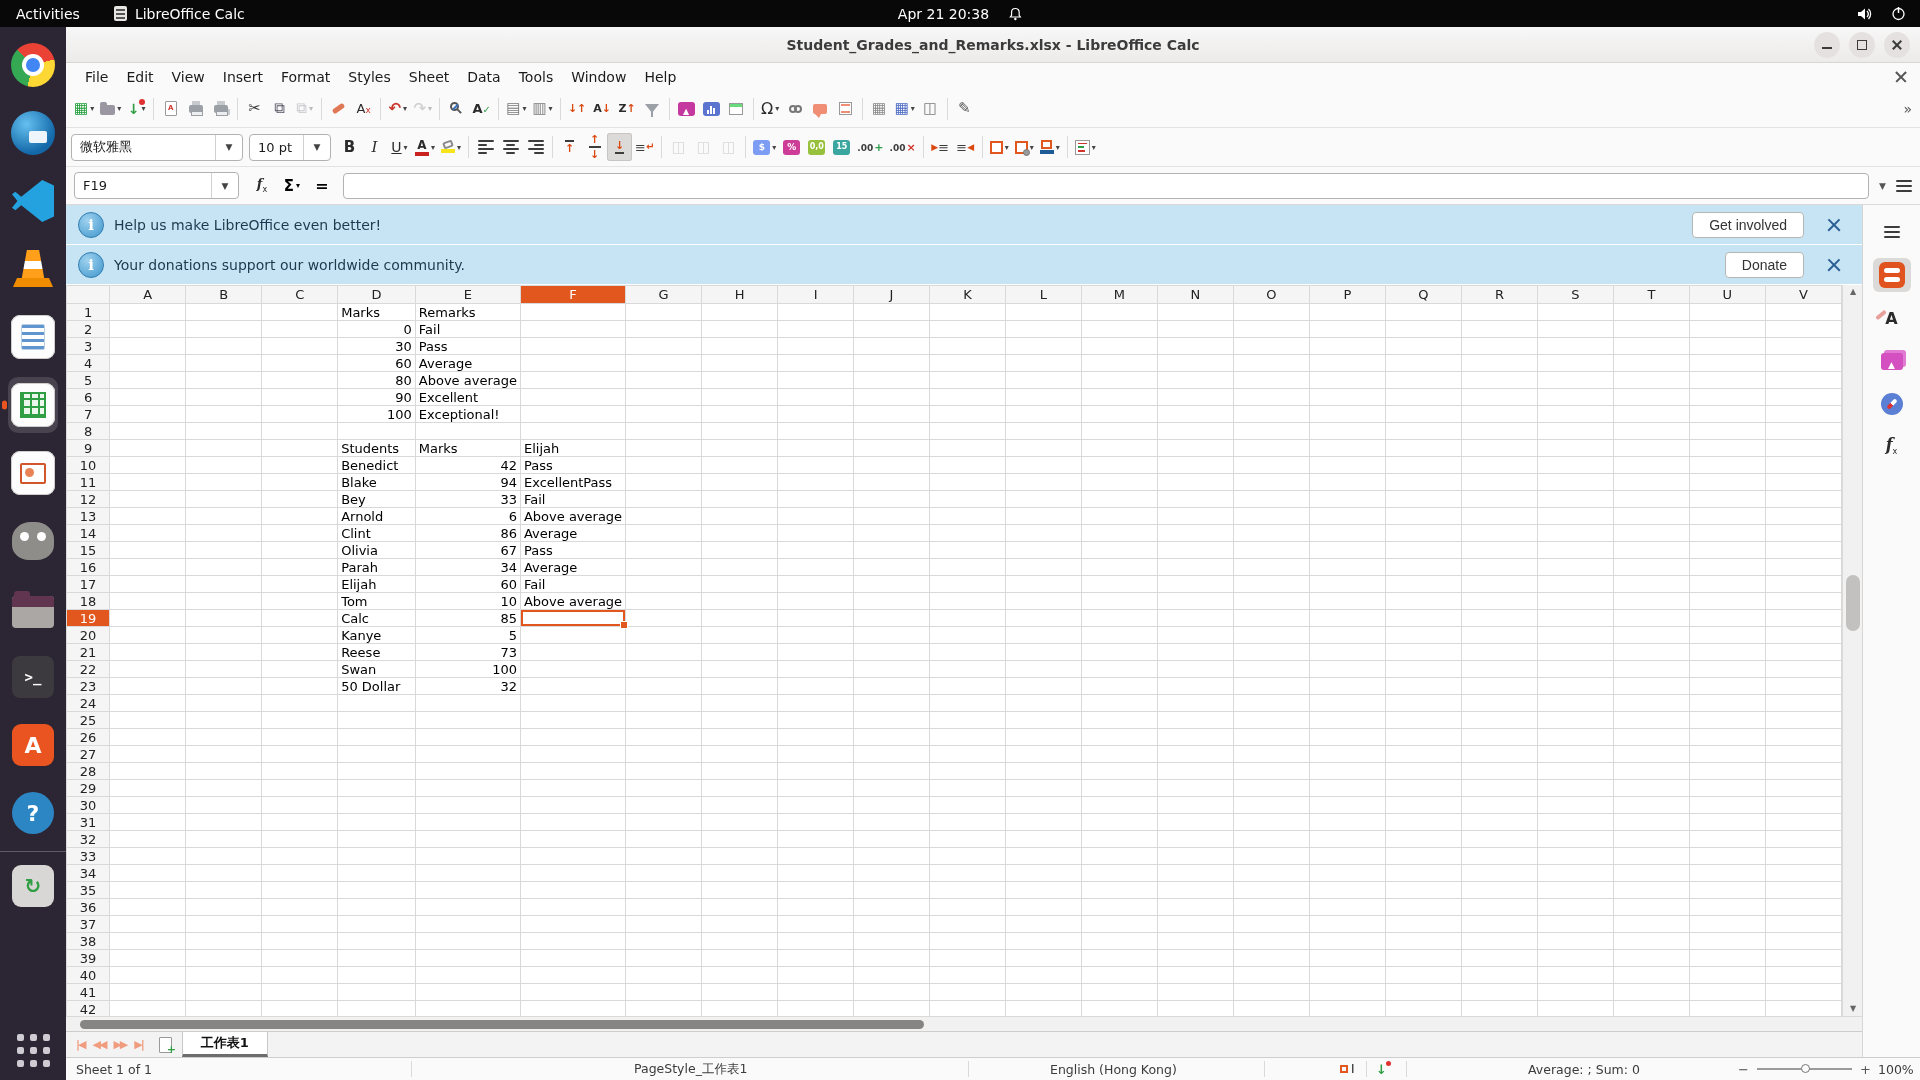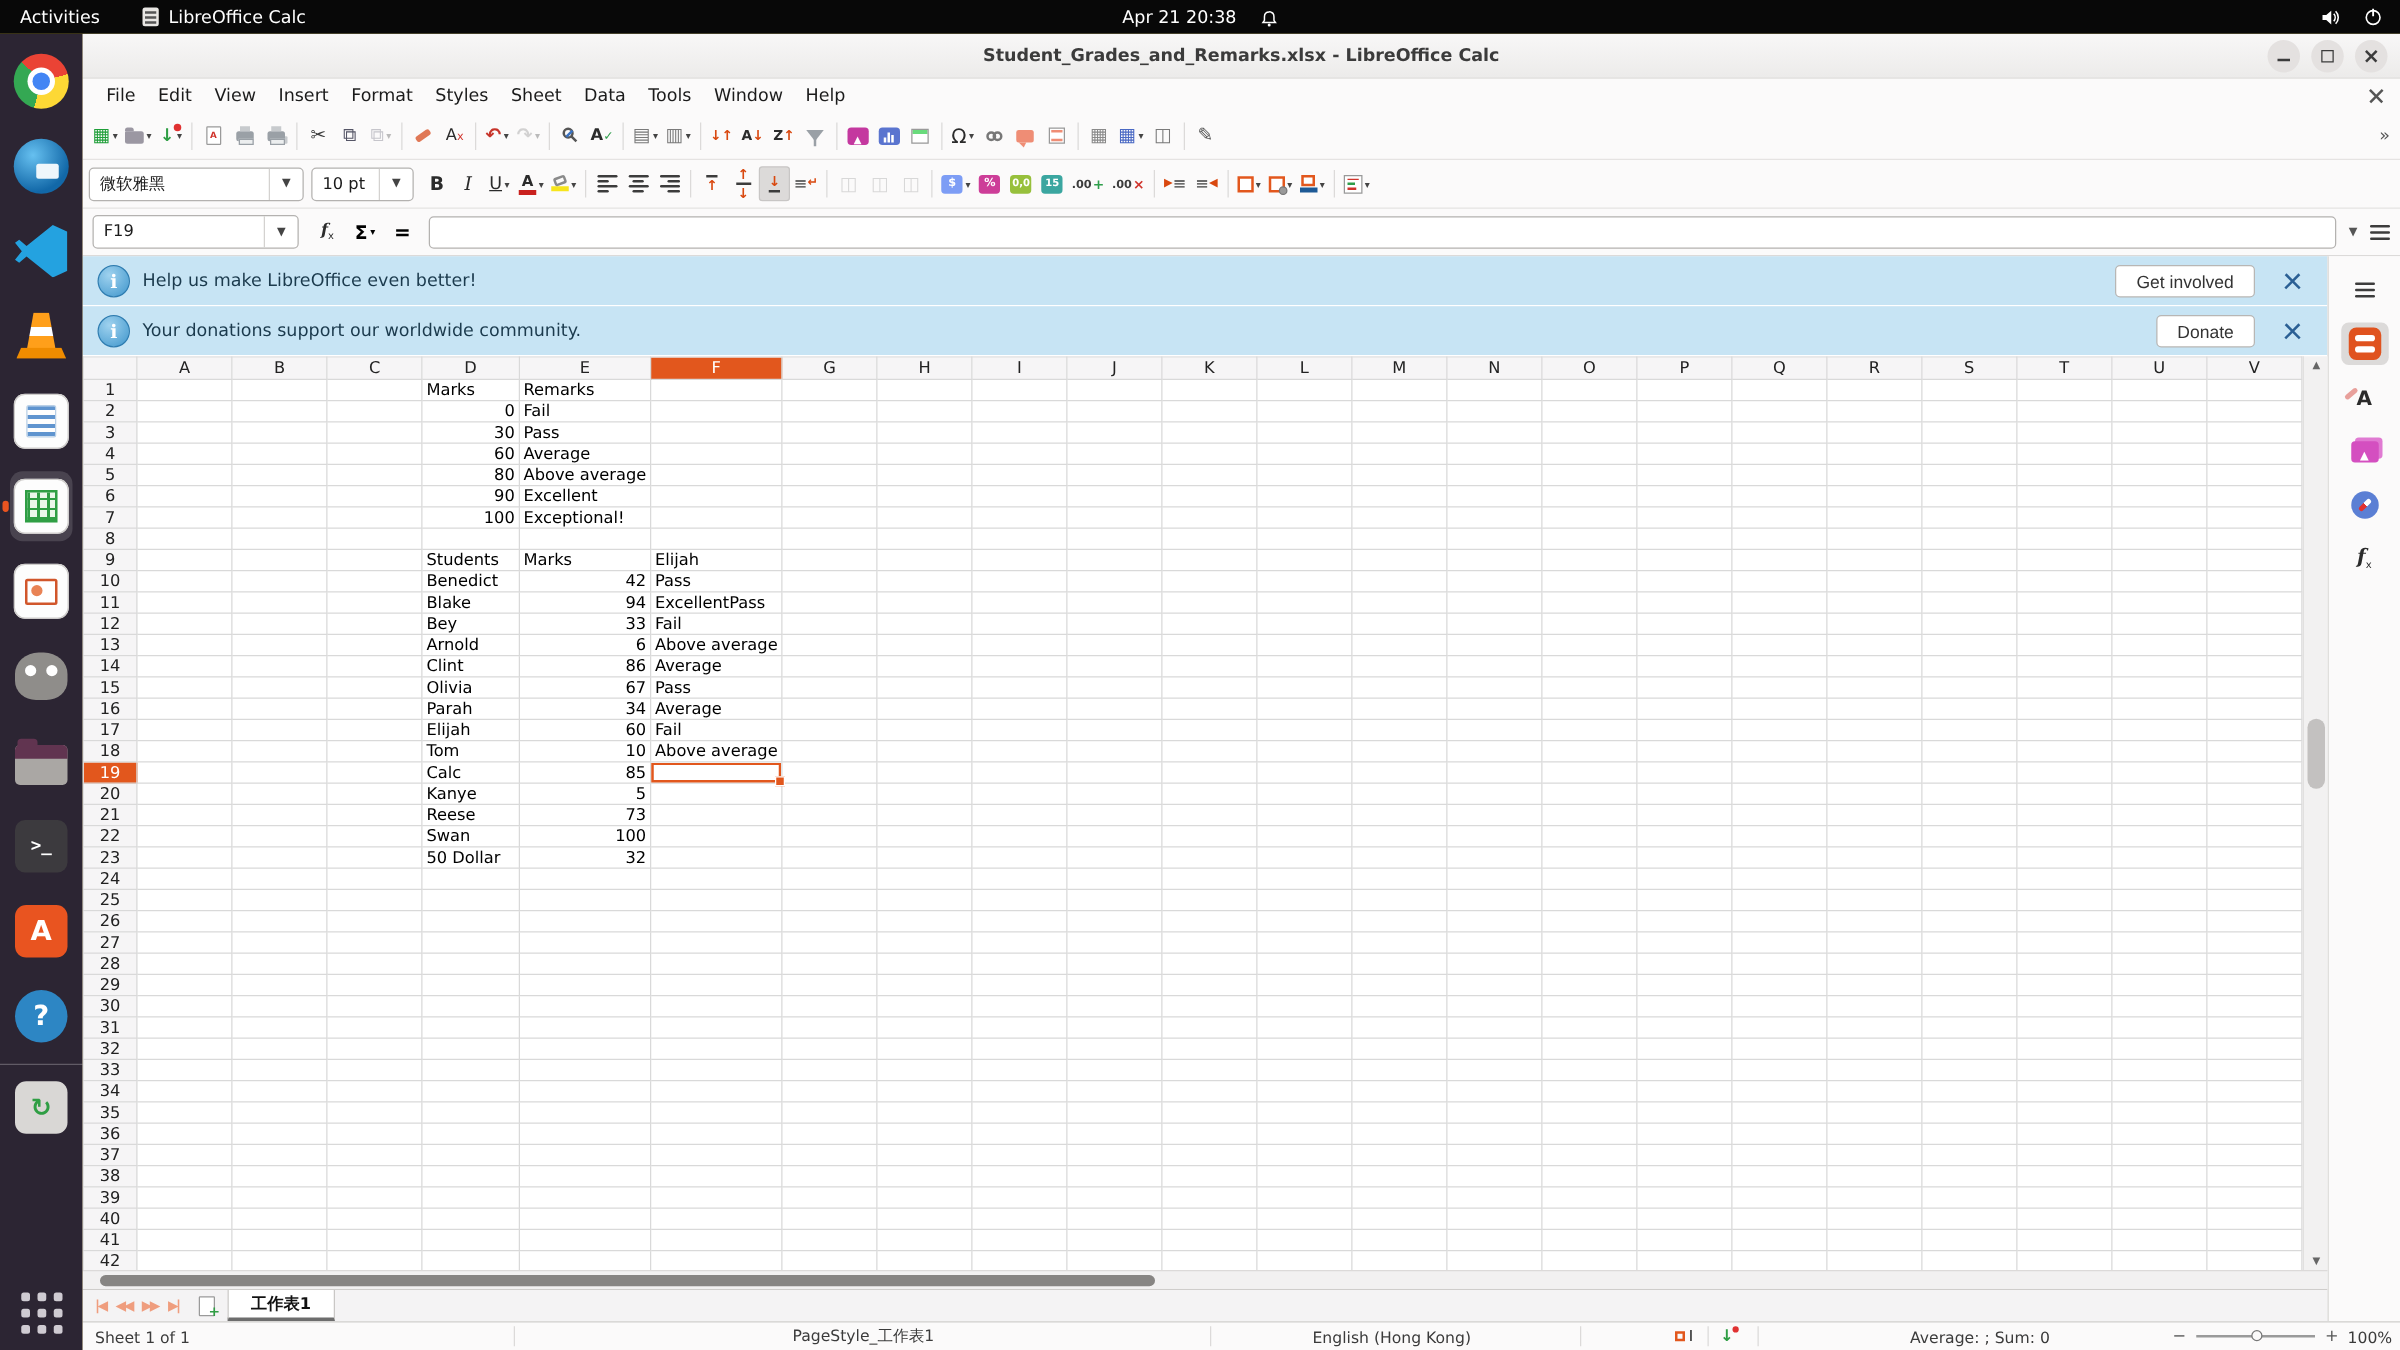"Activities" #screen { background: #fde047 -> #be185d }
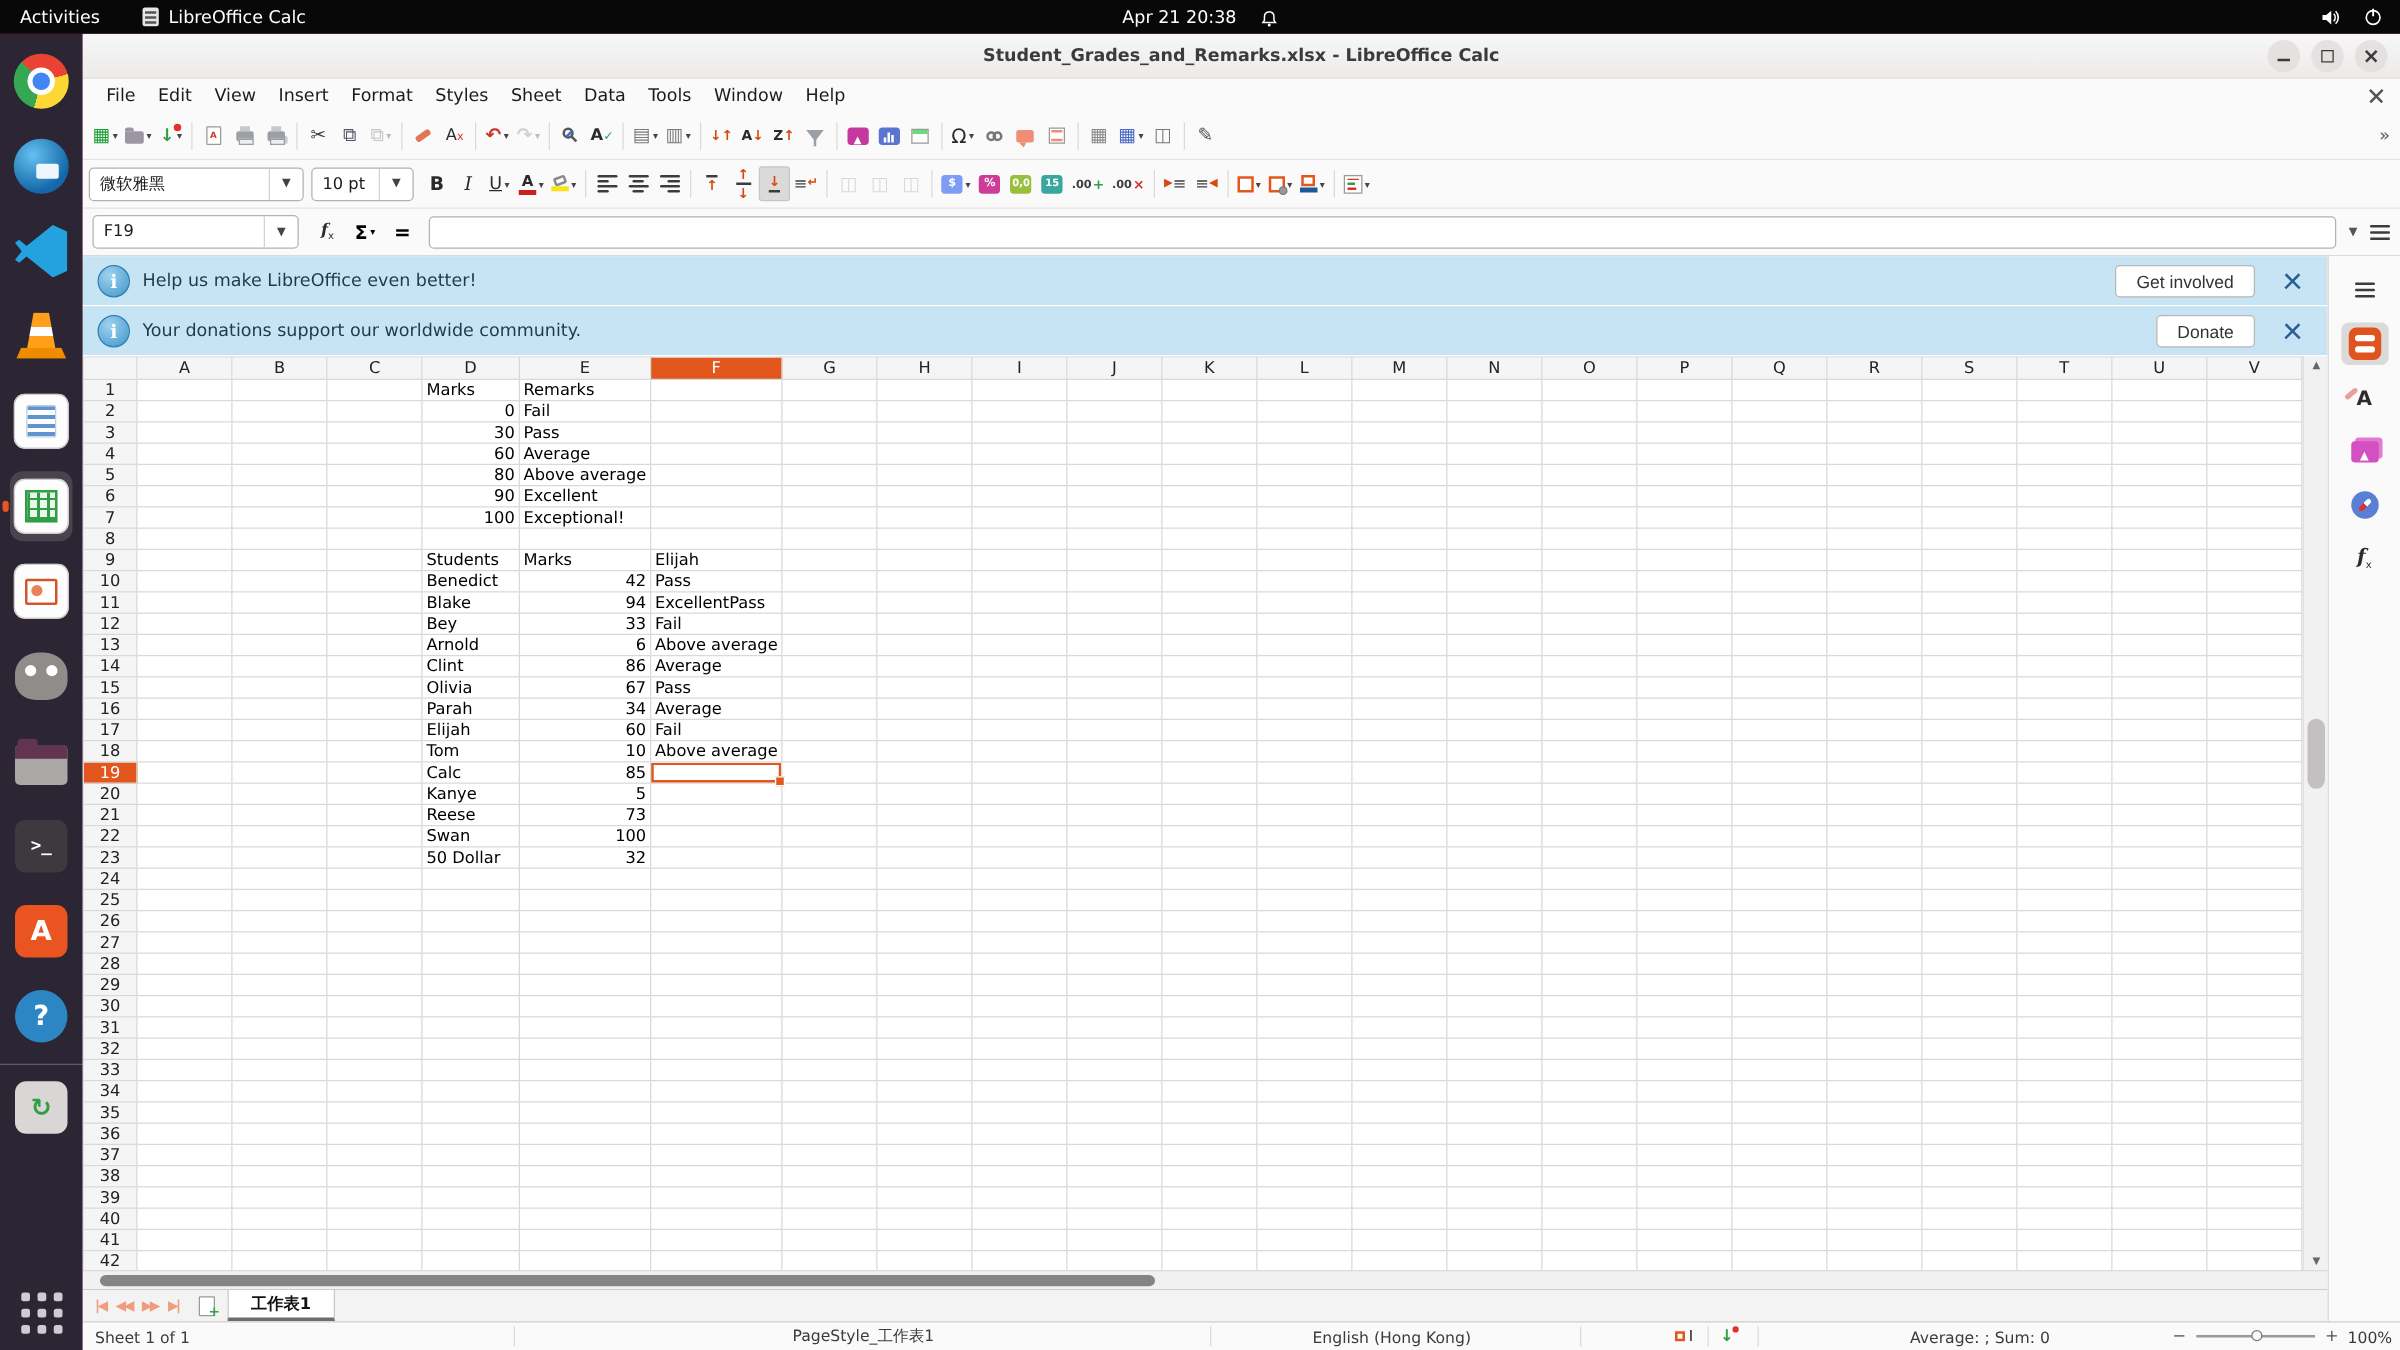"Apr 21 20:38" .tb-center { align-items: flex-end -> center }
